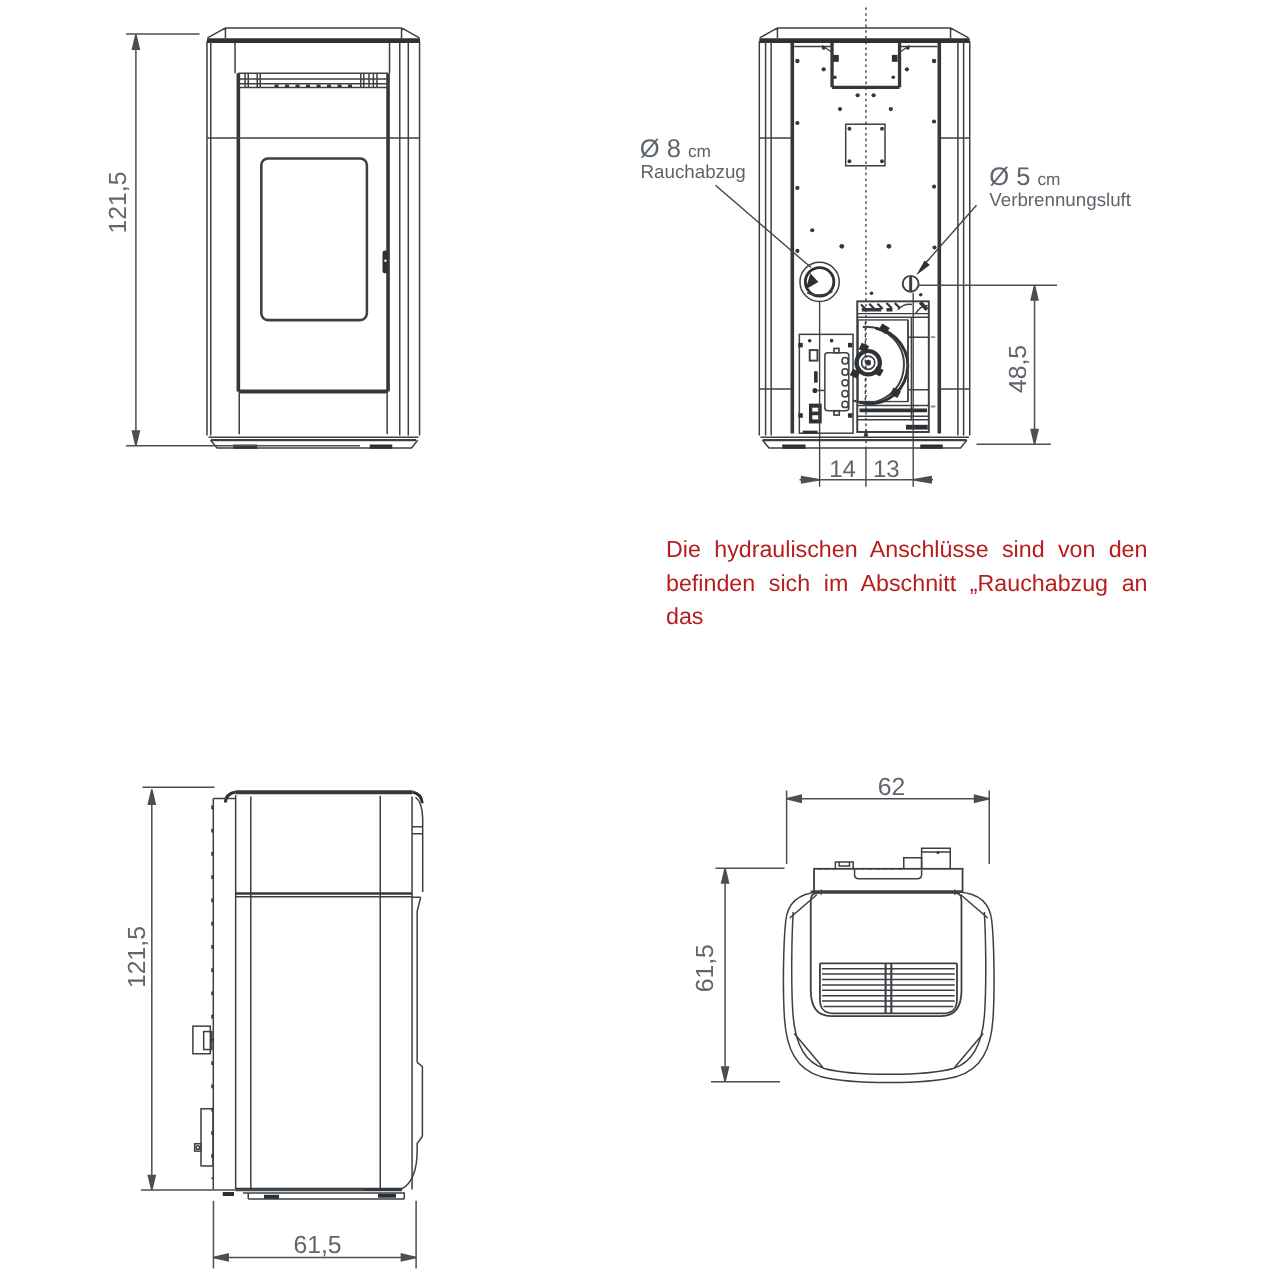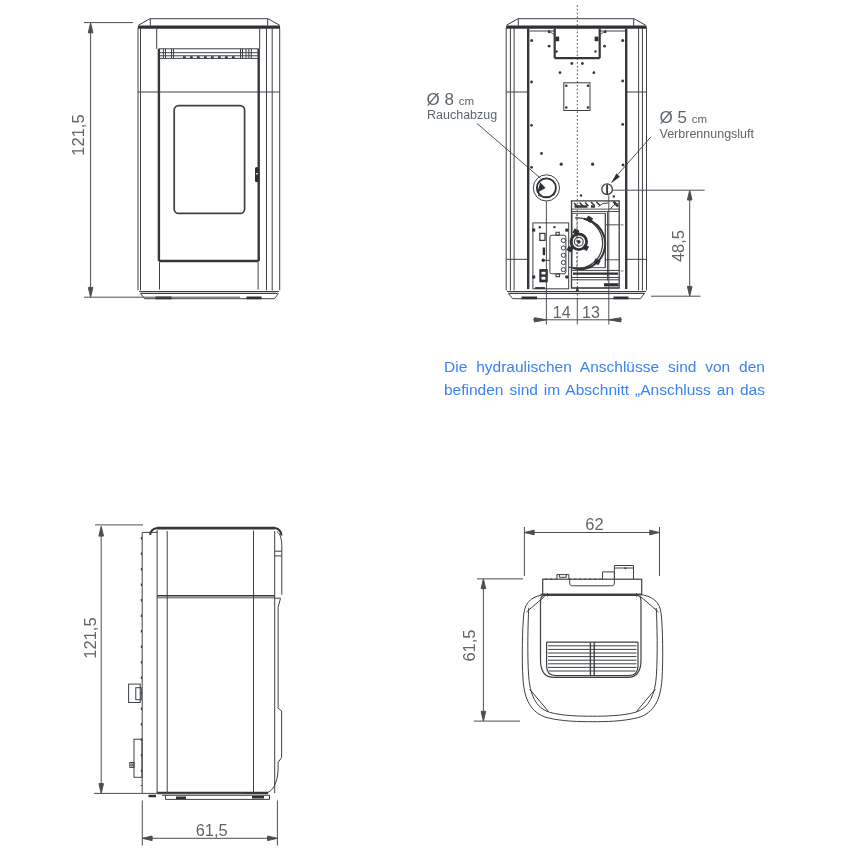"Die hydraulischen Anschlüsse sind von" #para { color: #3b82f6 -> #b91c1c }
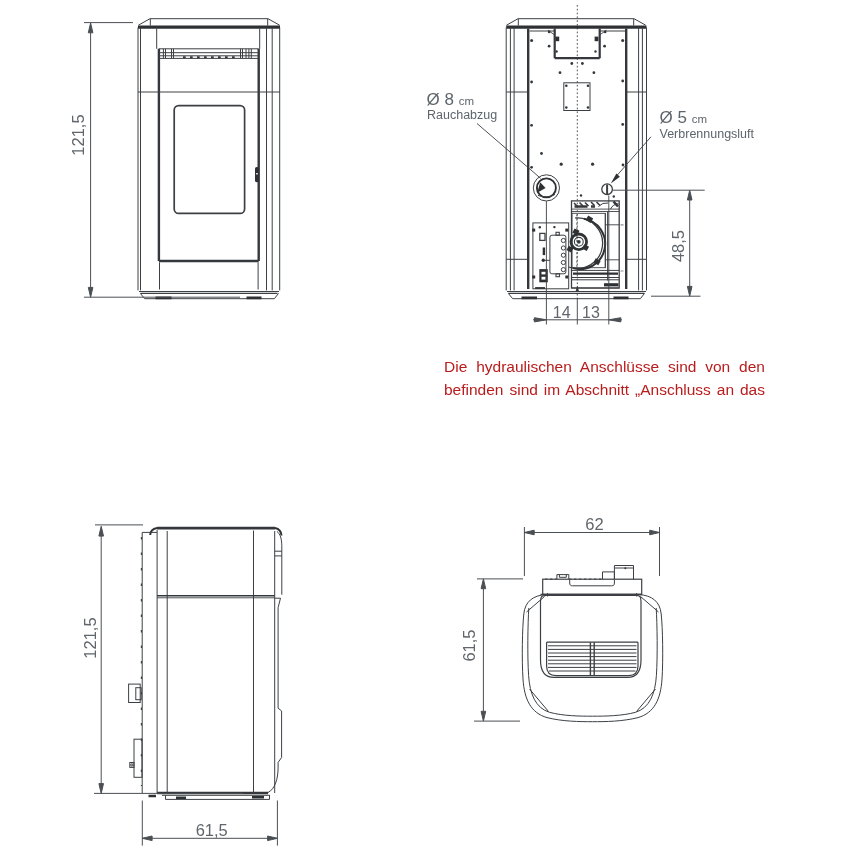"befinden sind im Abschnitt „Anschluss" div.j { text: sind im Abschnitt „Anschluss -> sich im Abschnitt „Rauchabzug }
